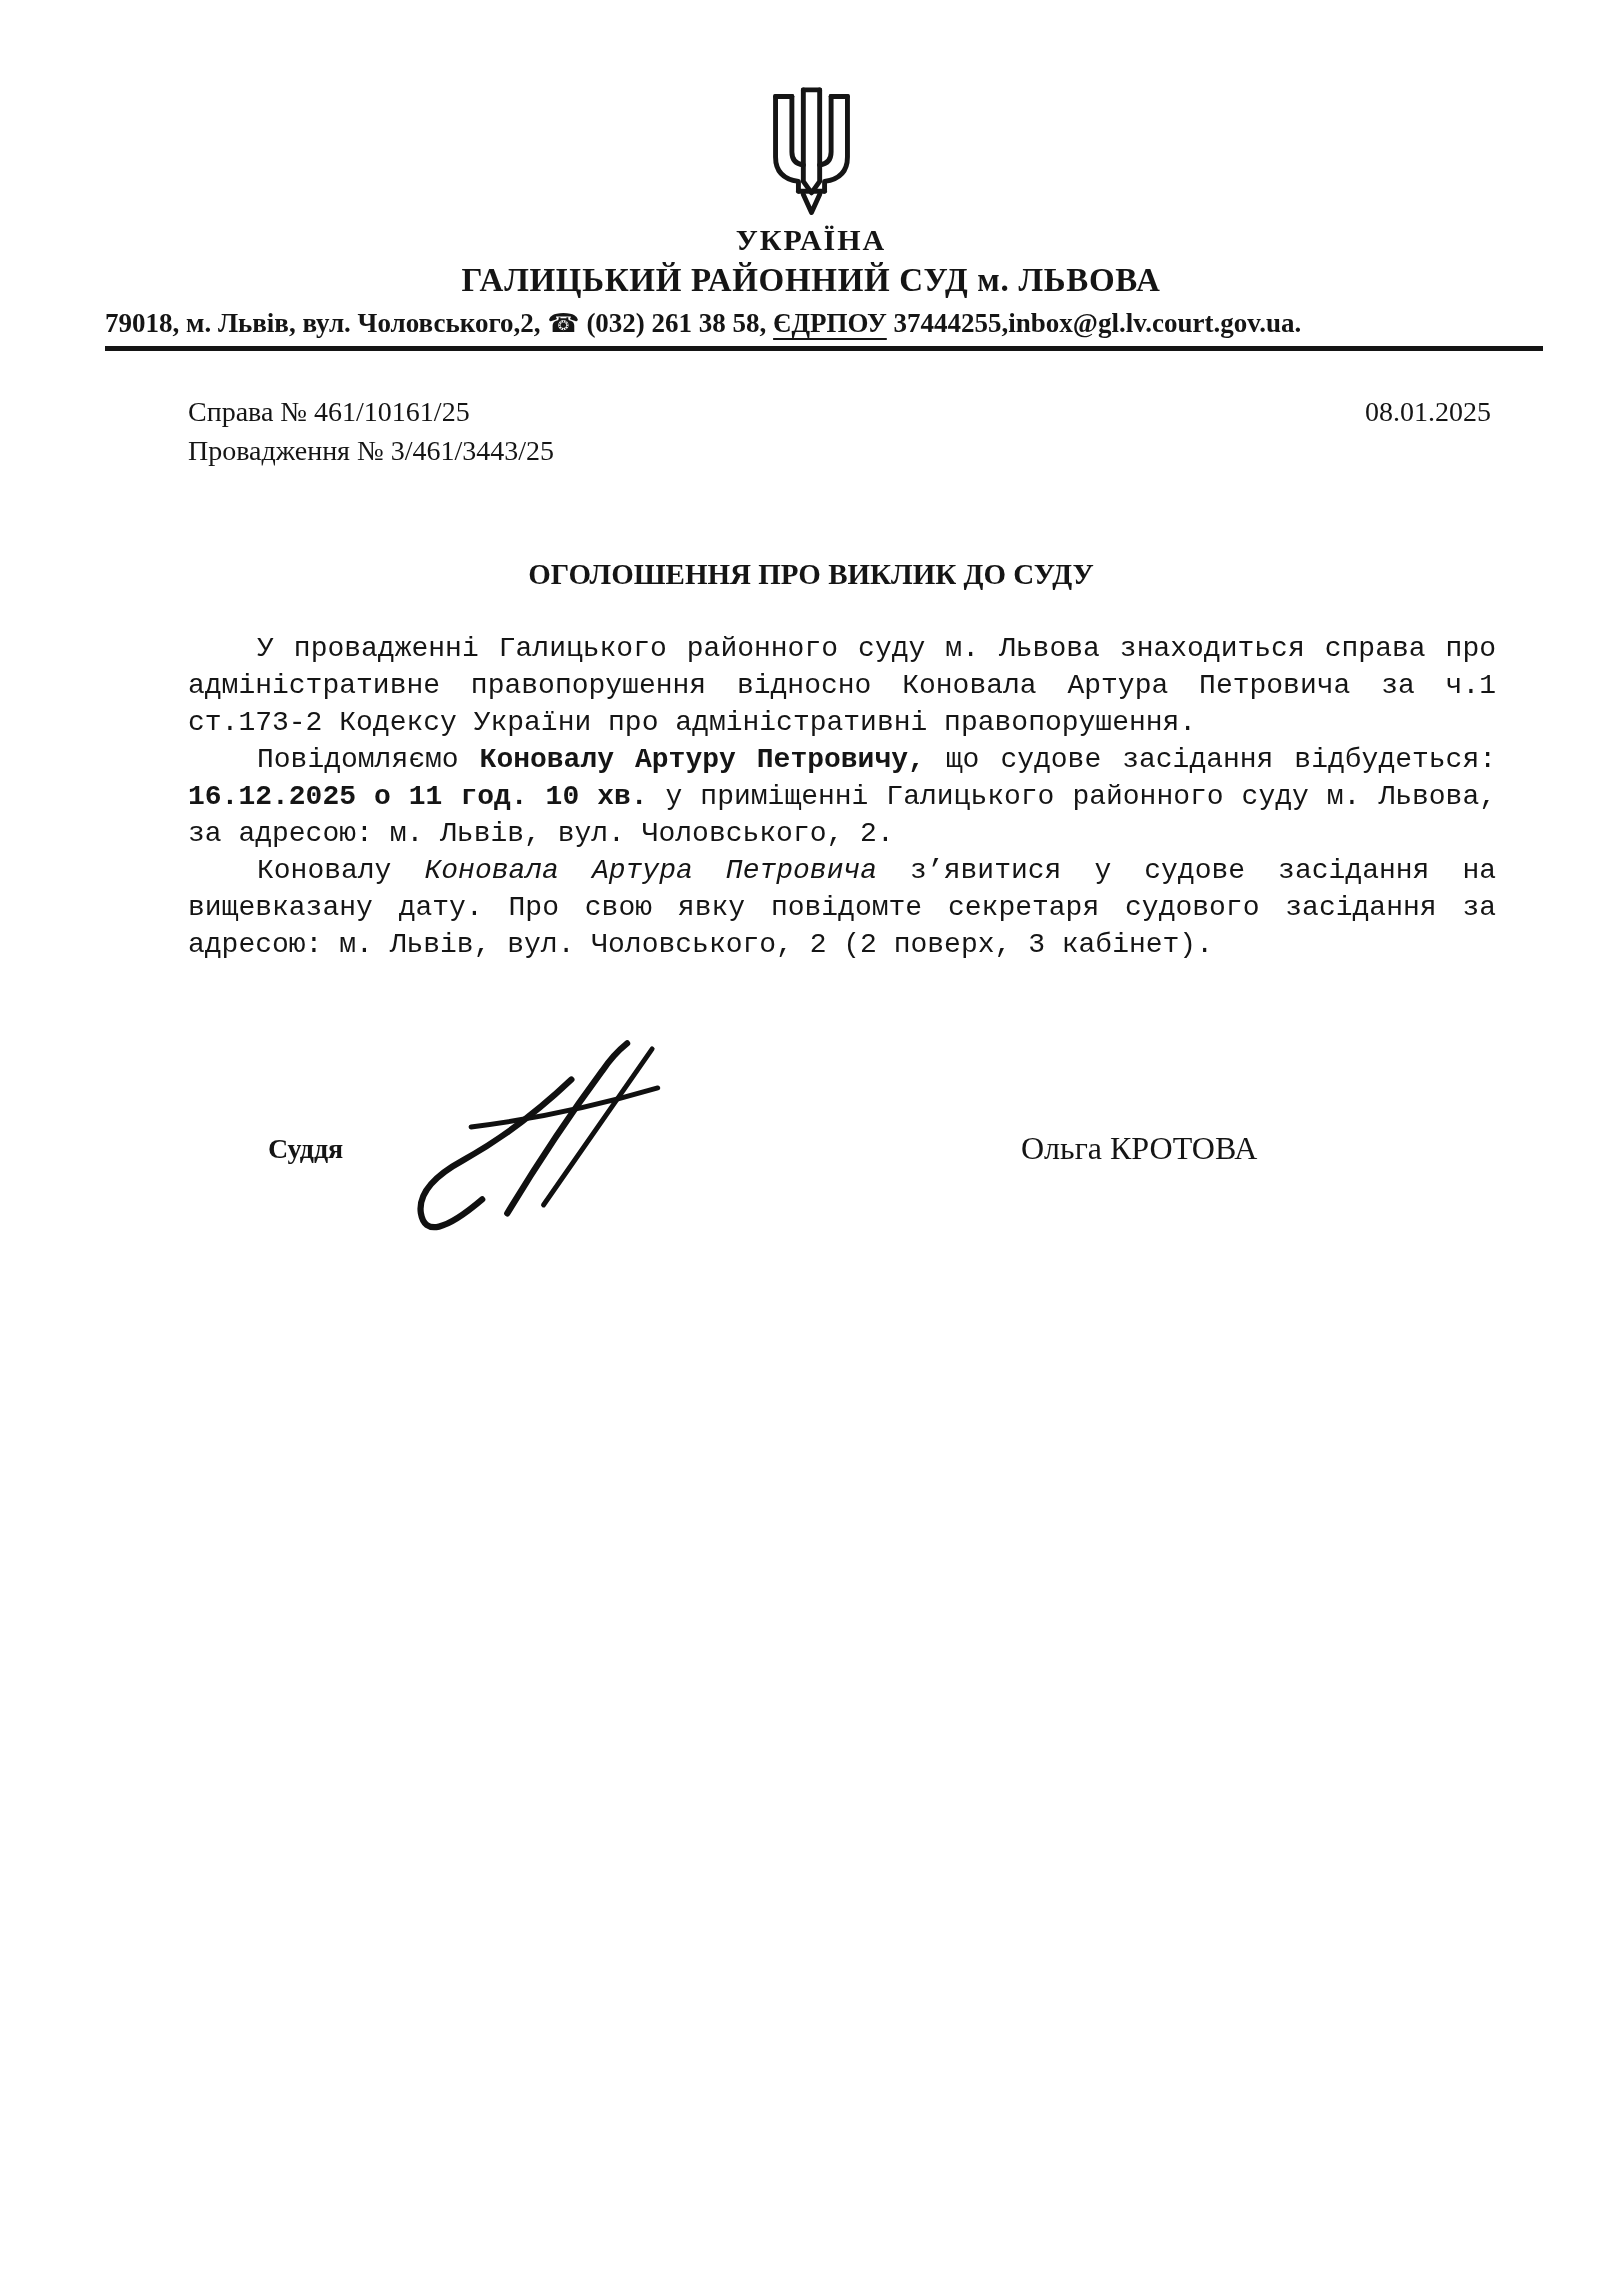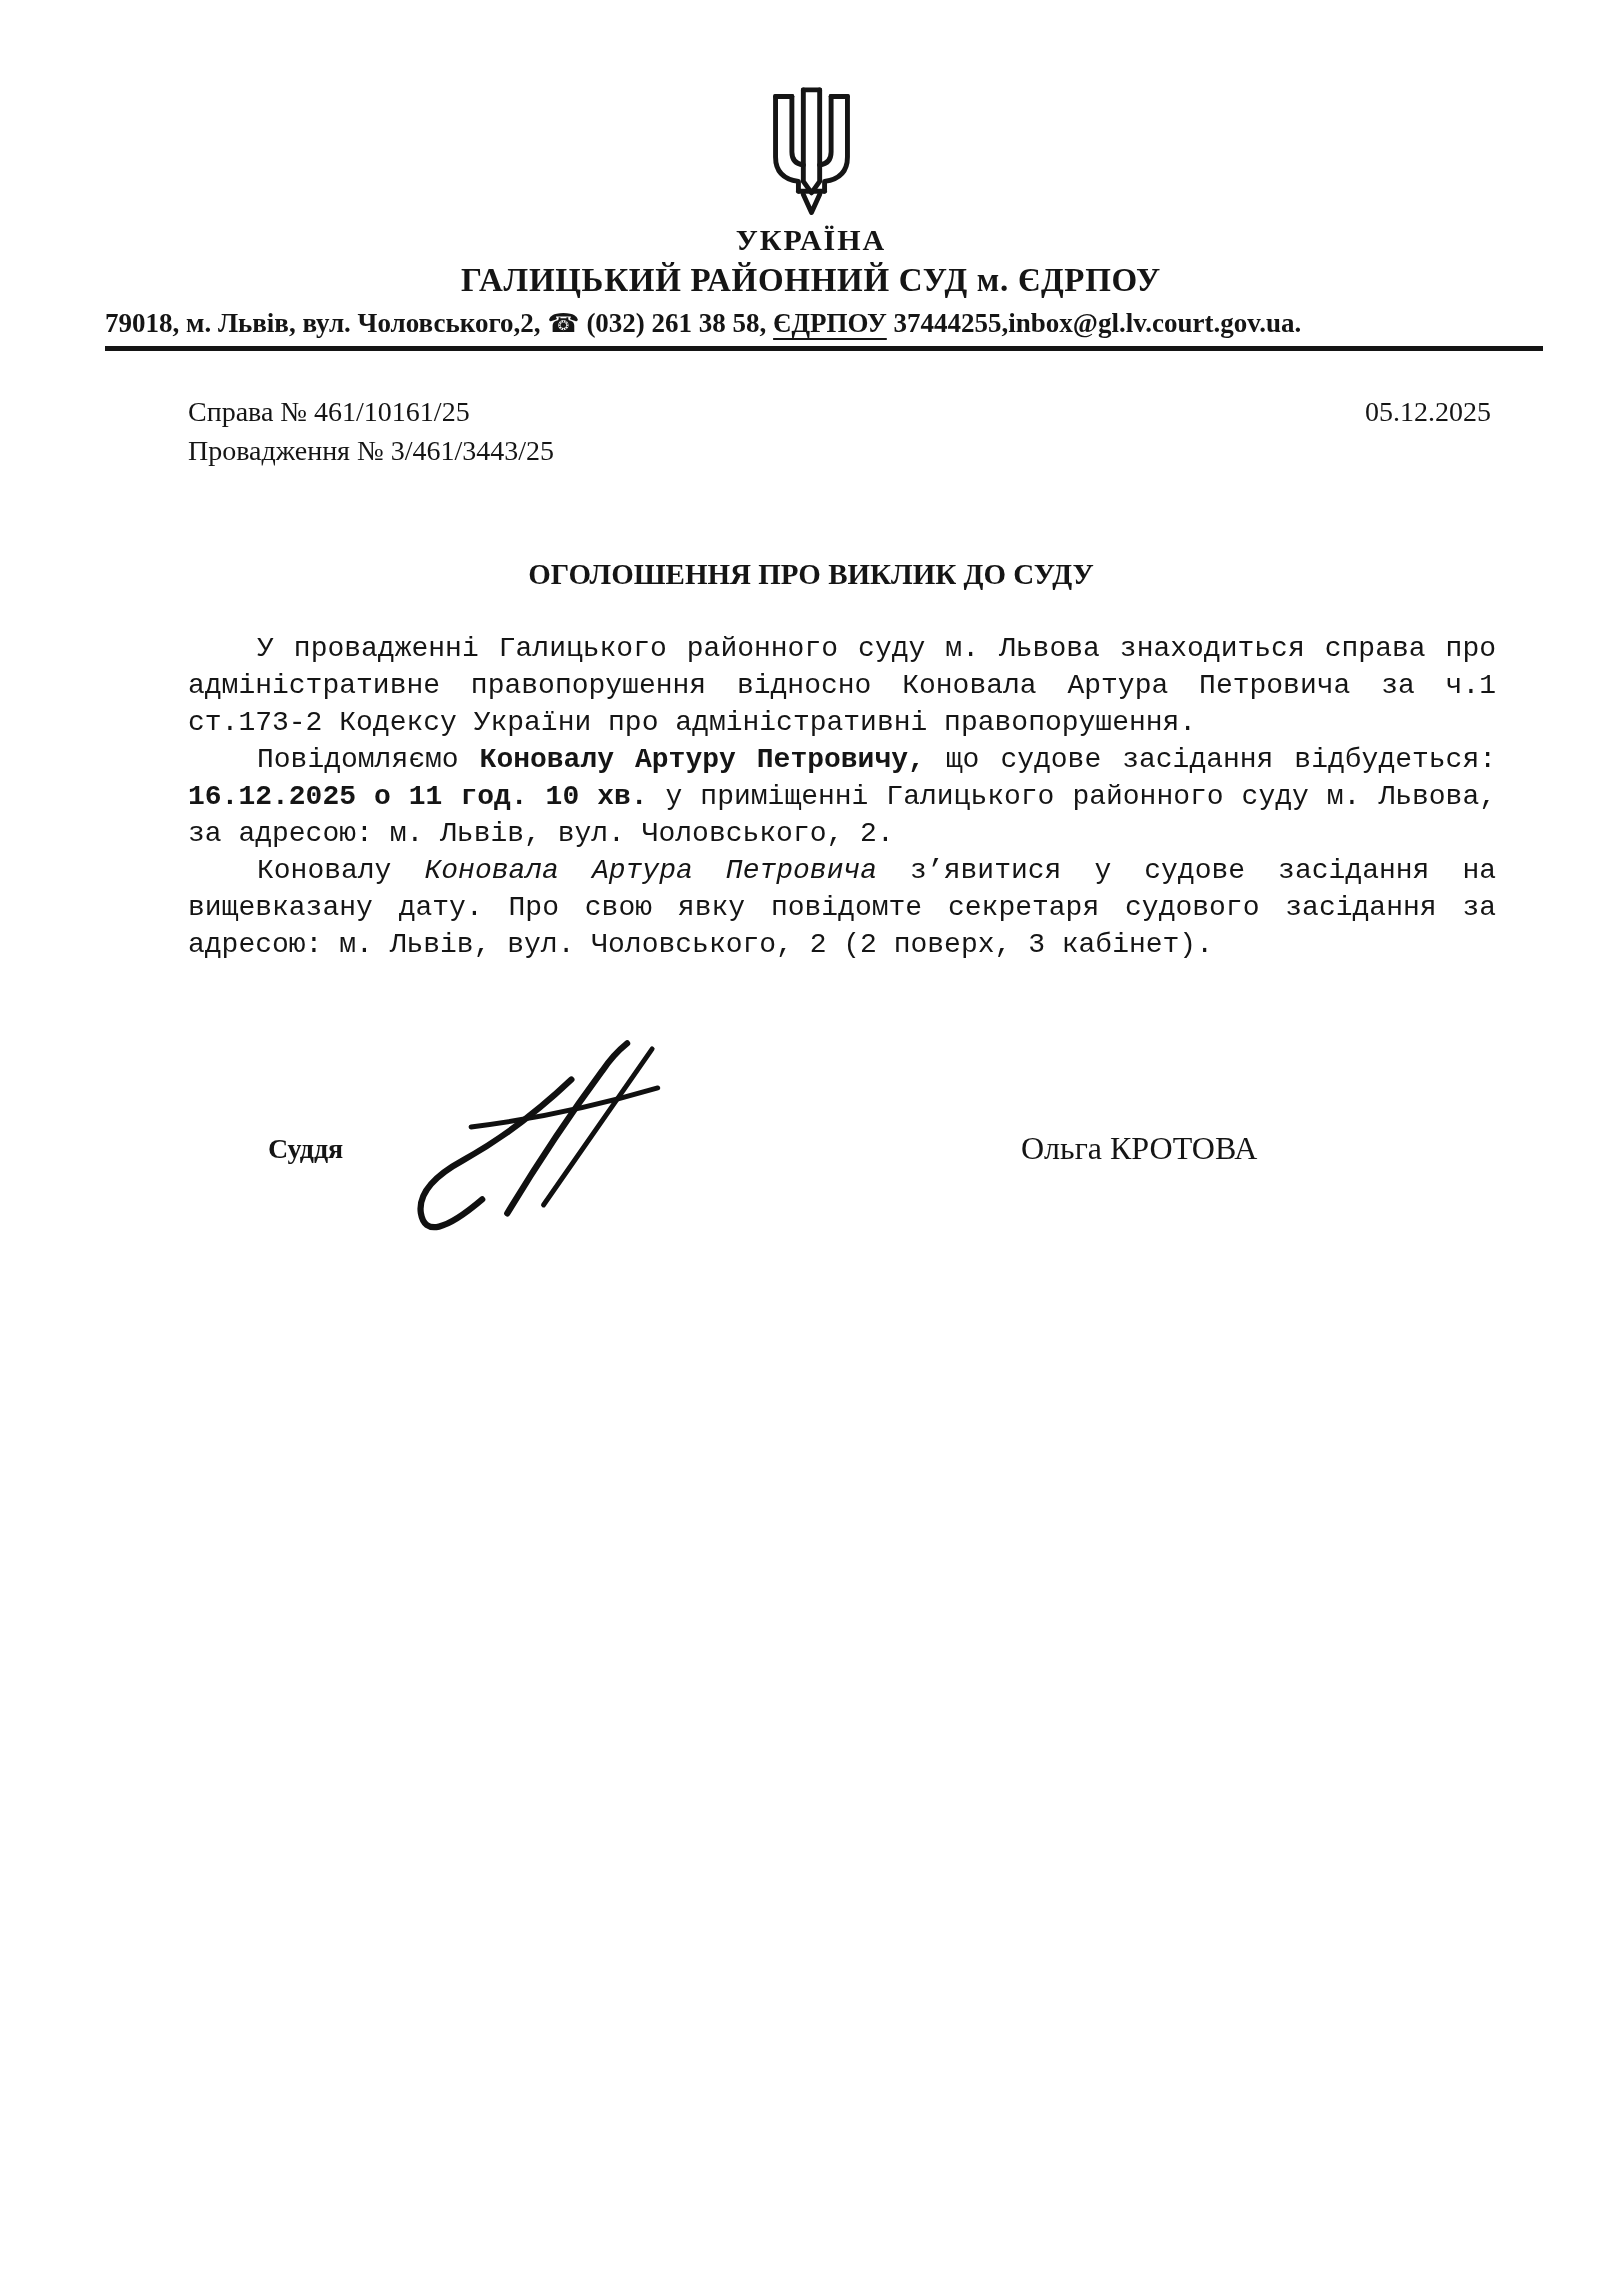"ГАЛИЦЬКИЙ РАЙОННИЙ СУД м. ЄДРПОУ" div.court-name { text: ЄДРПОУ -> ЛЬВОВА }
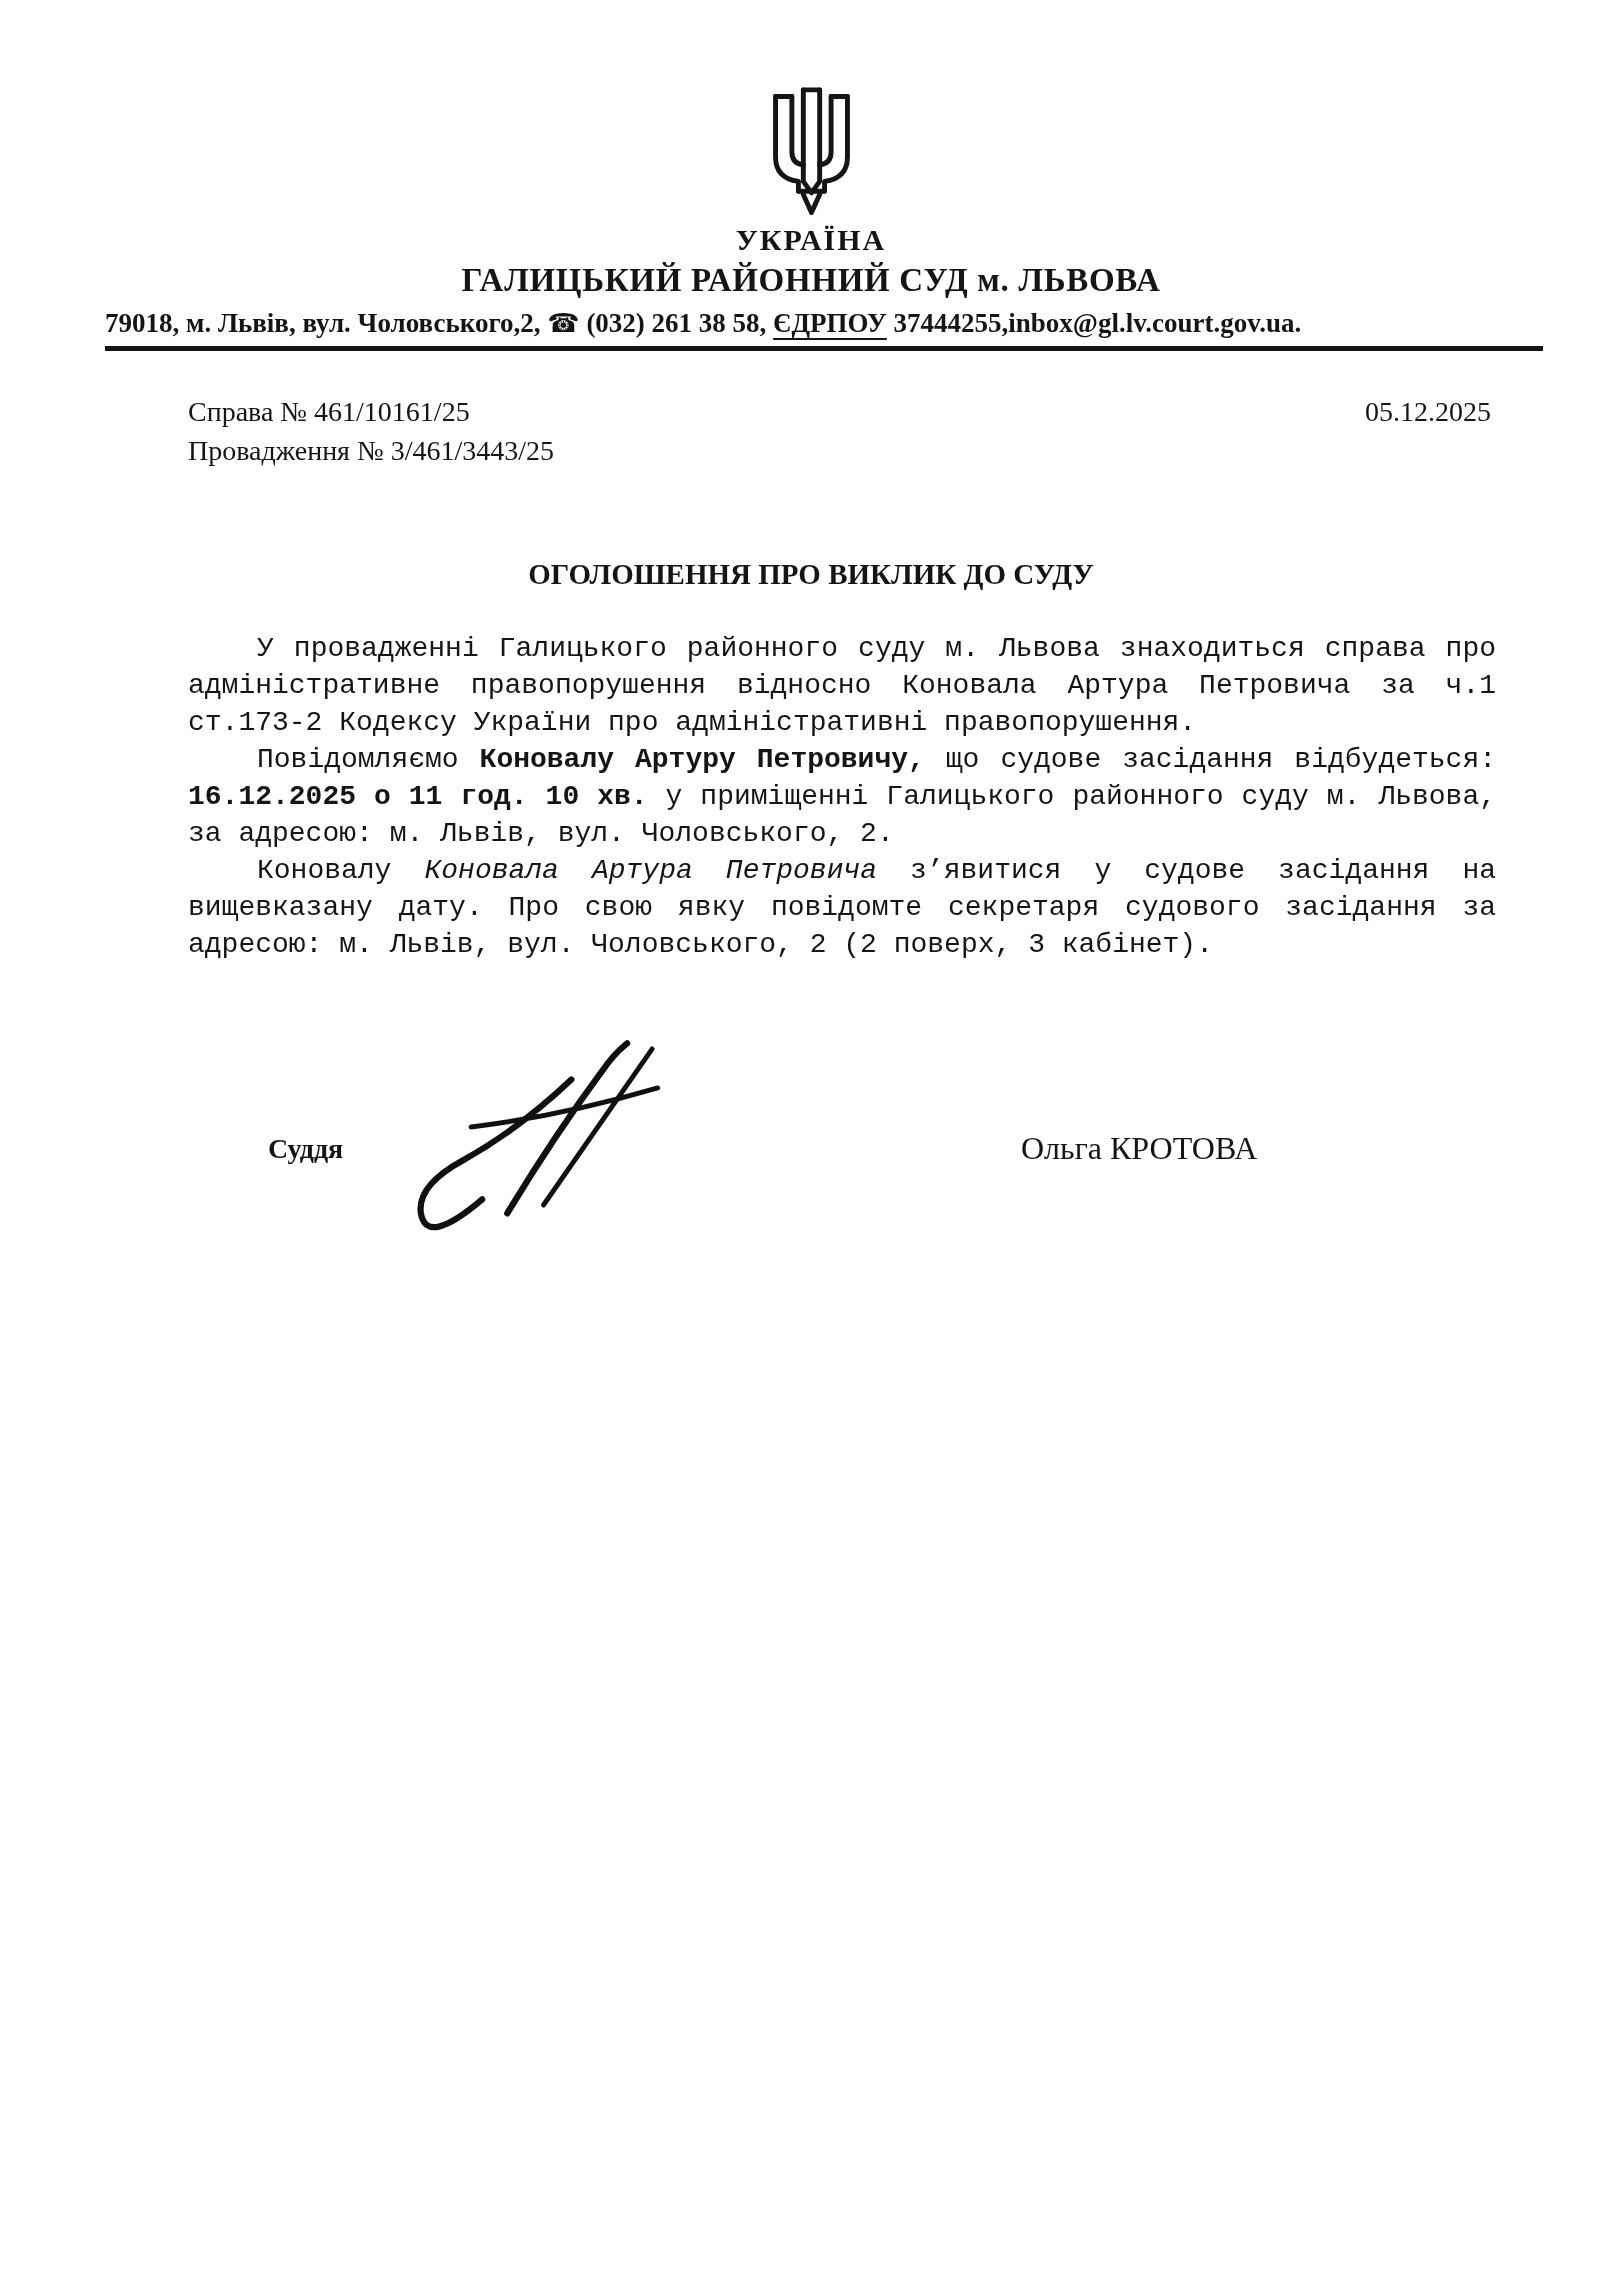"05.12.2025" div { text: 05.12.2025 -> 08.01.2025 }
